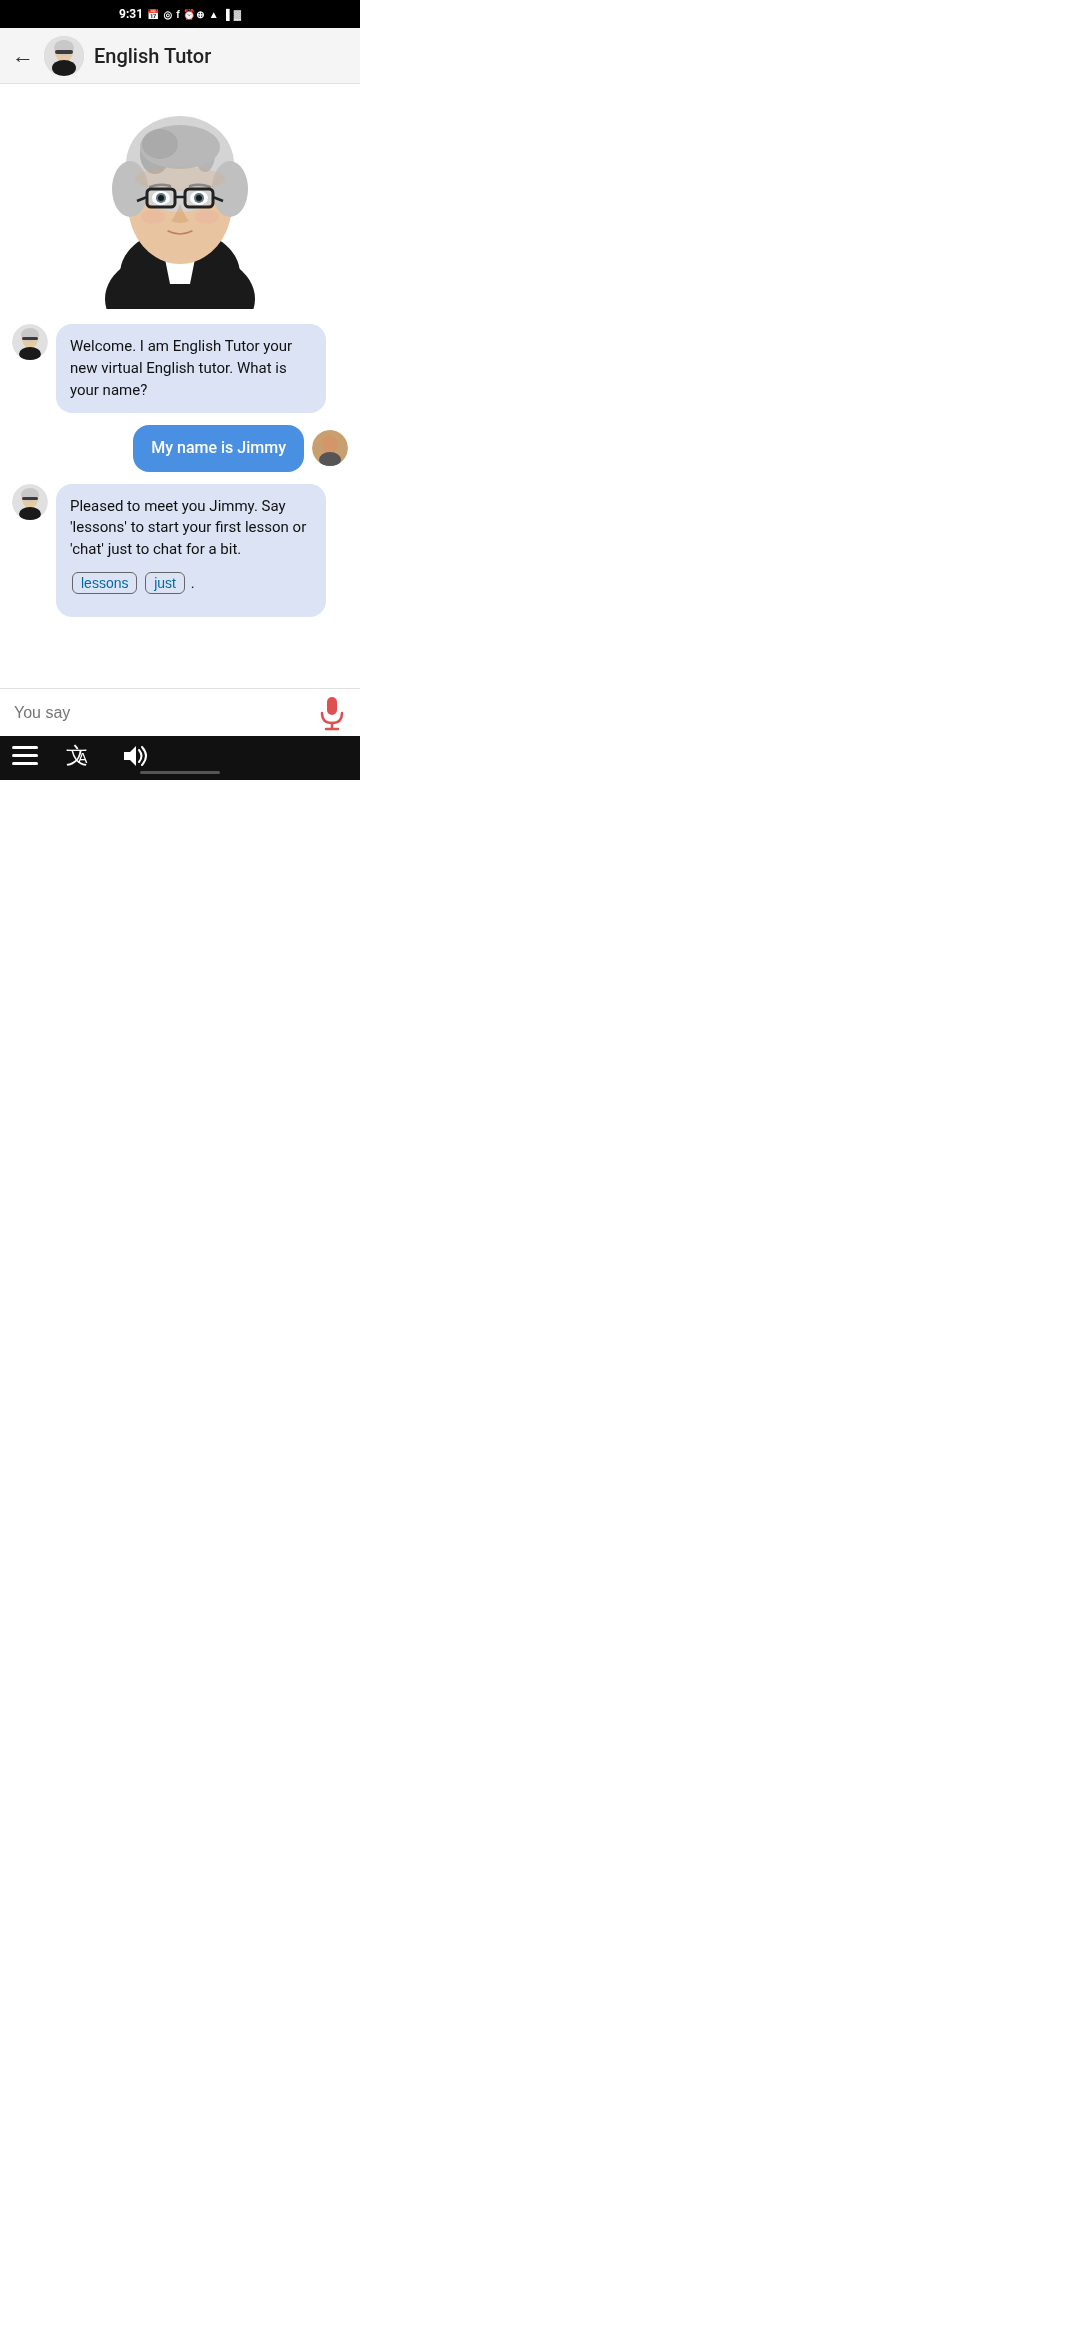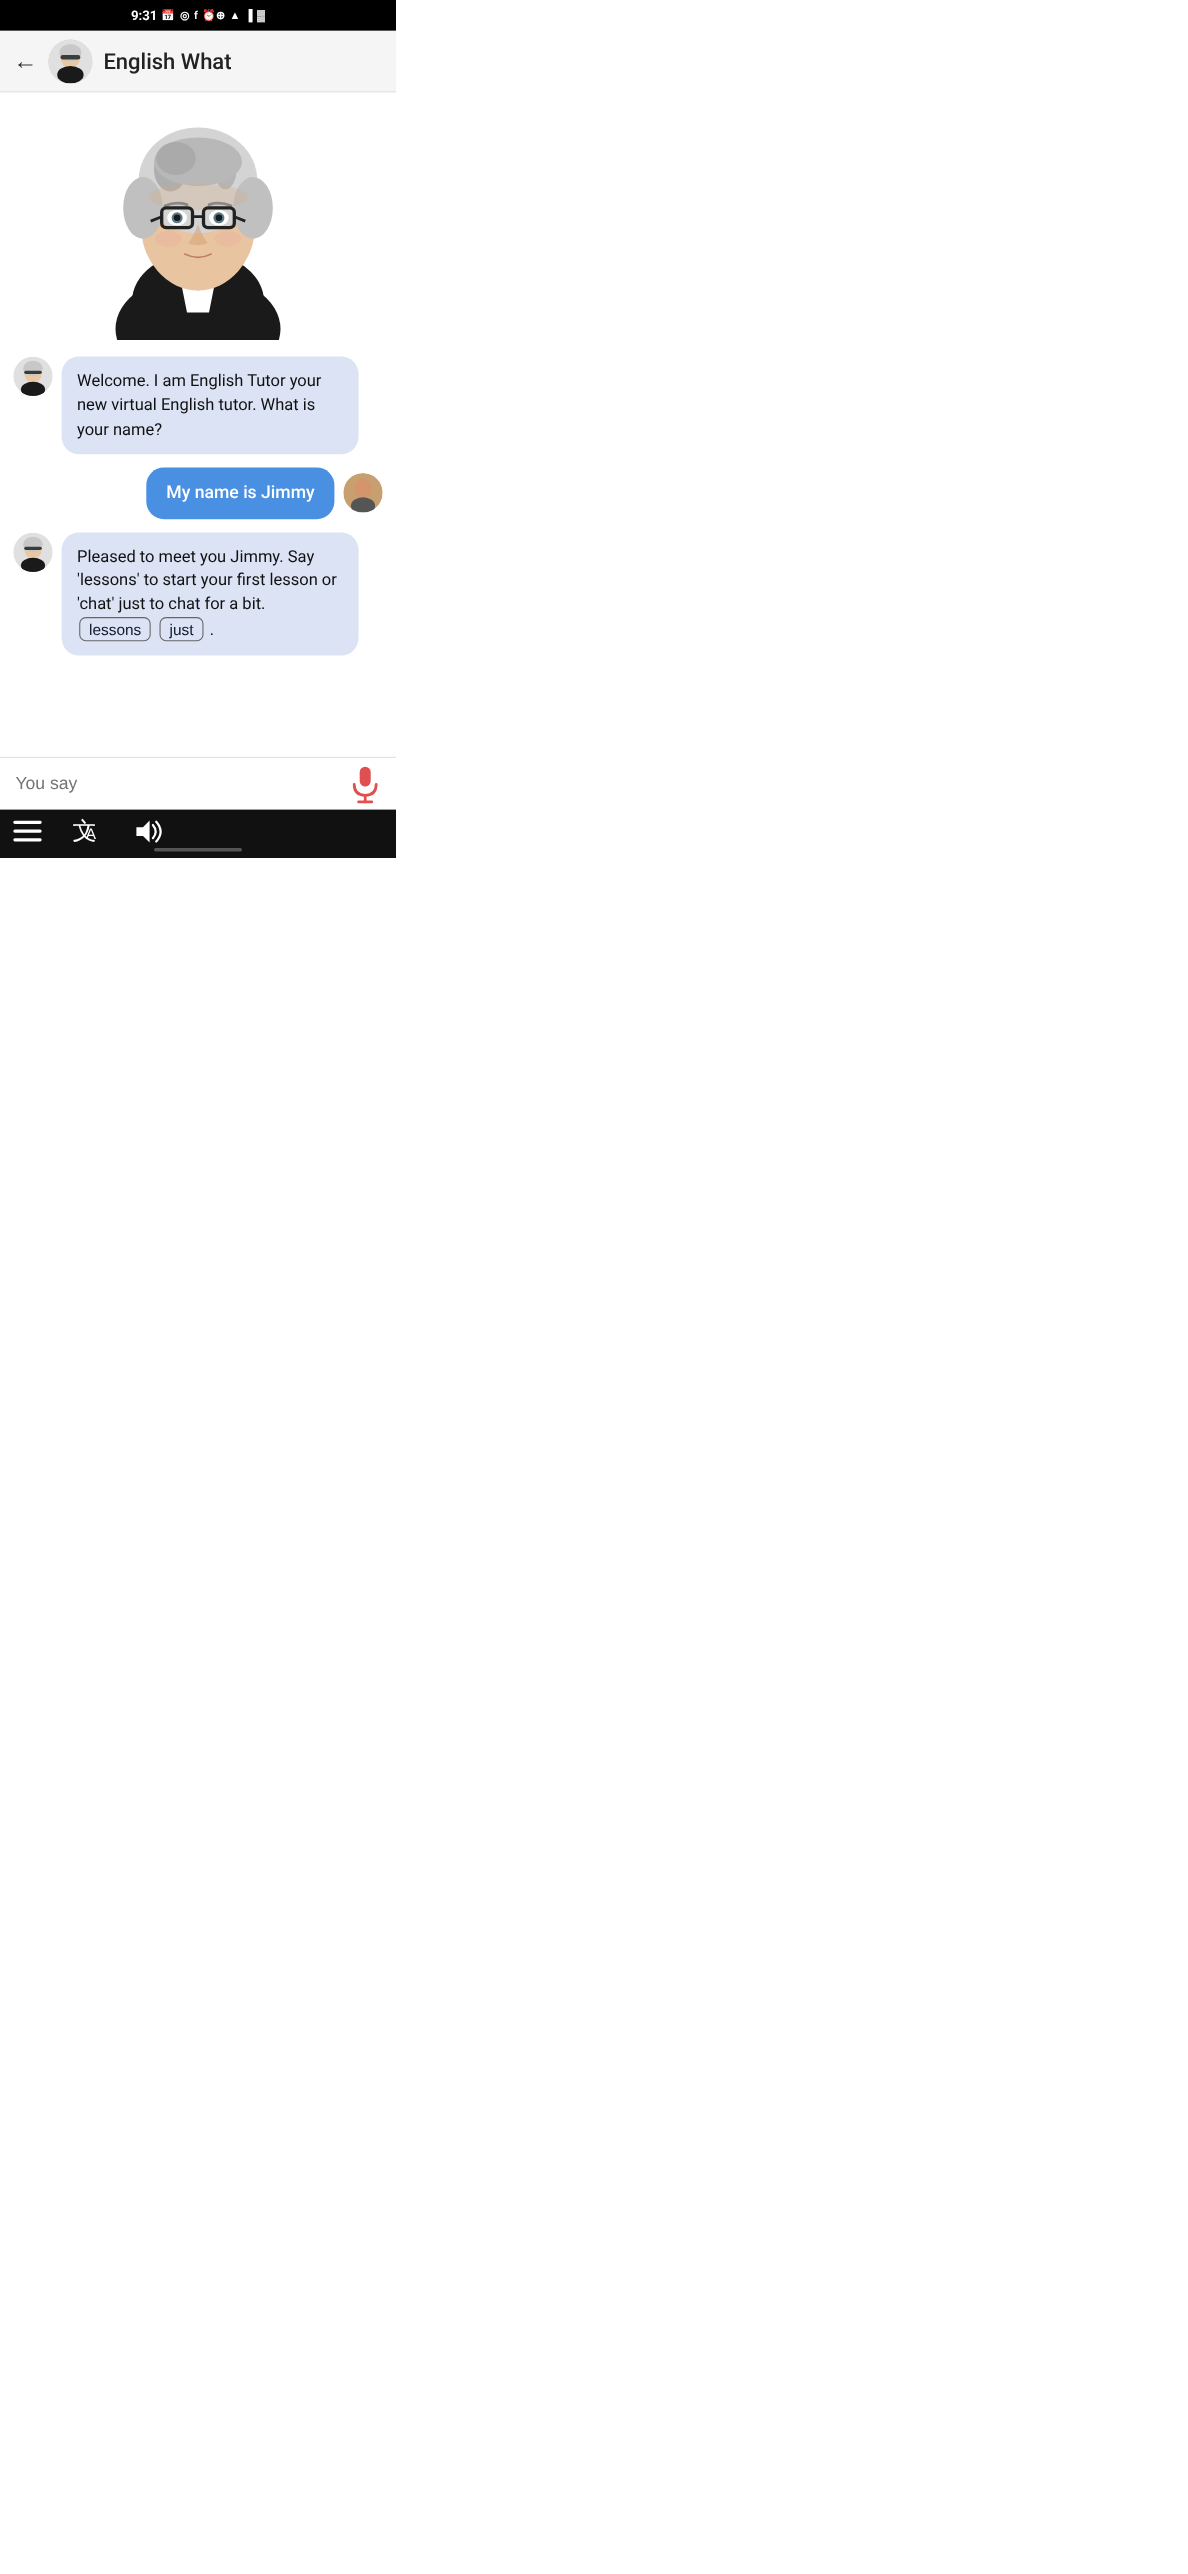"English What" span.app-bar-title { text: What -> Tutor }
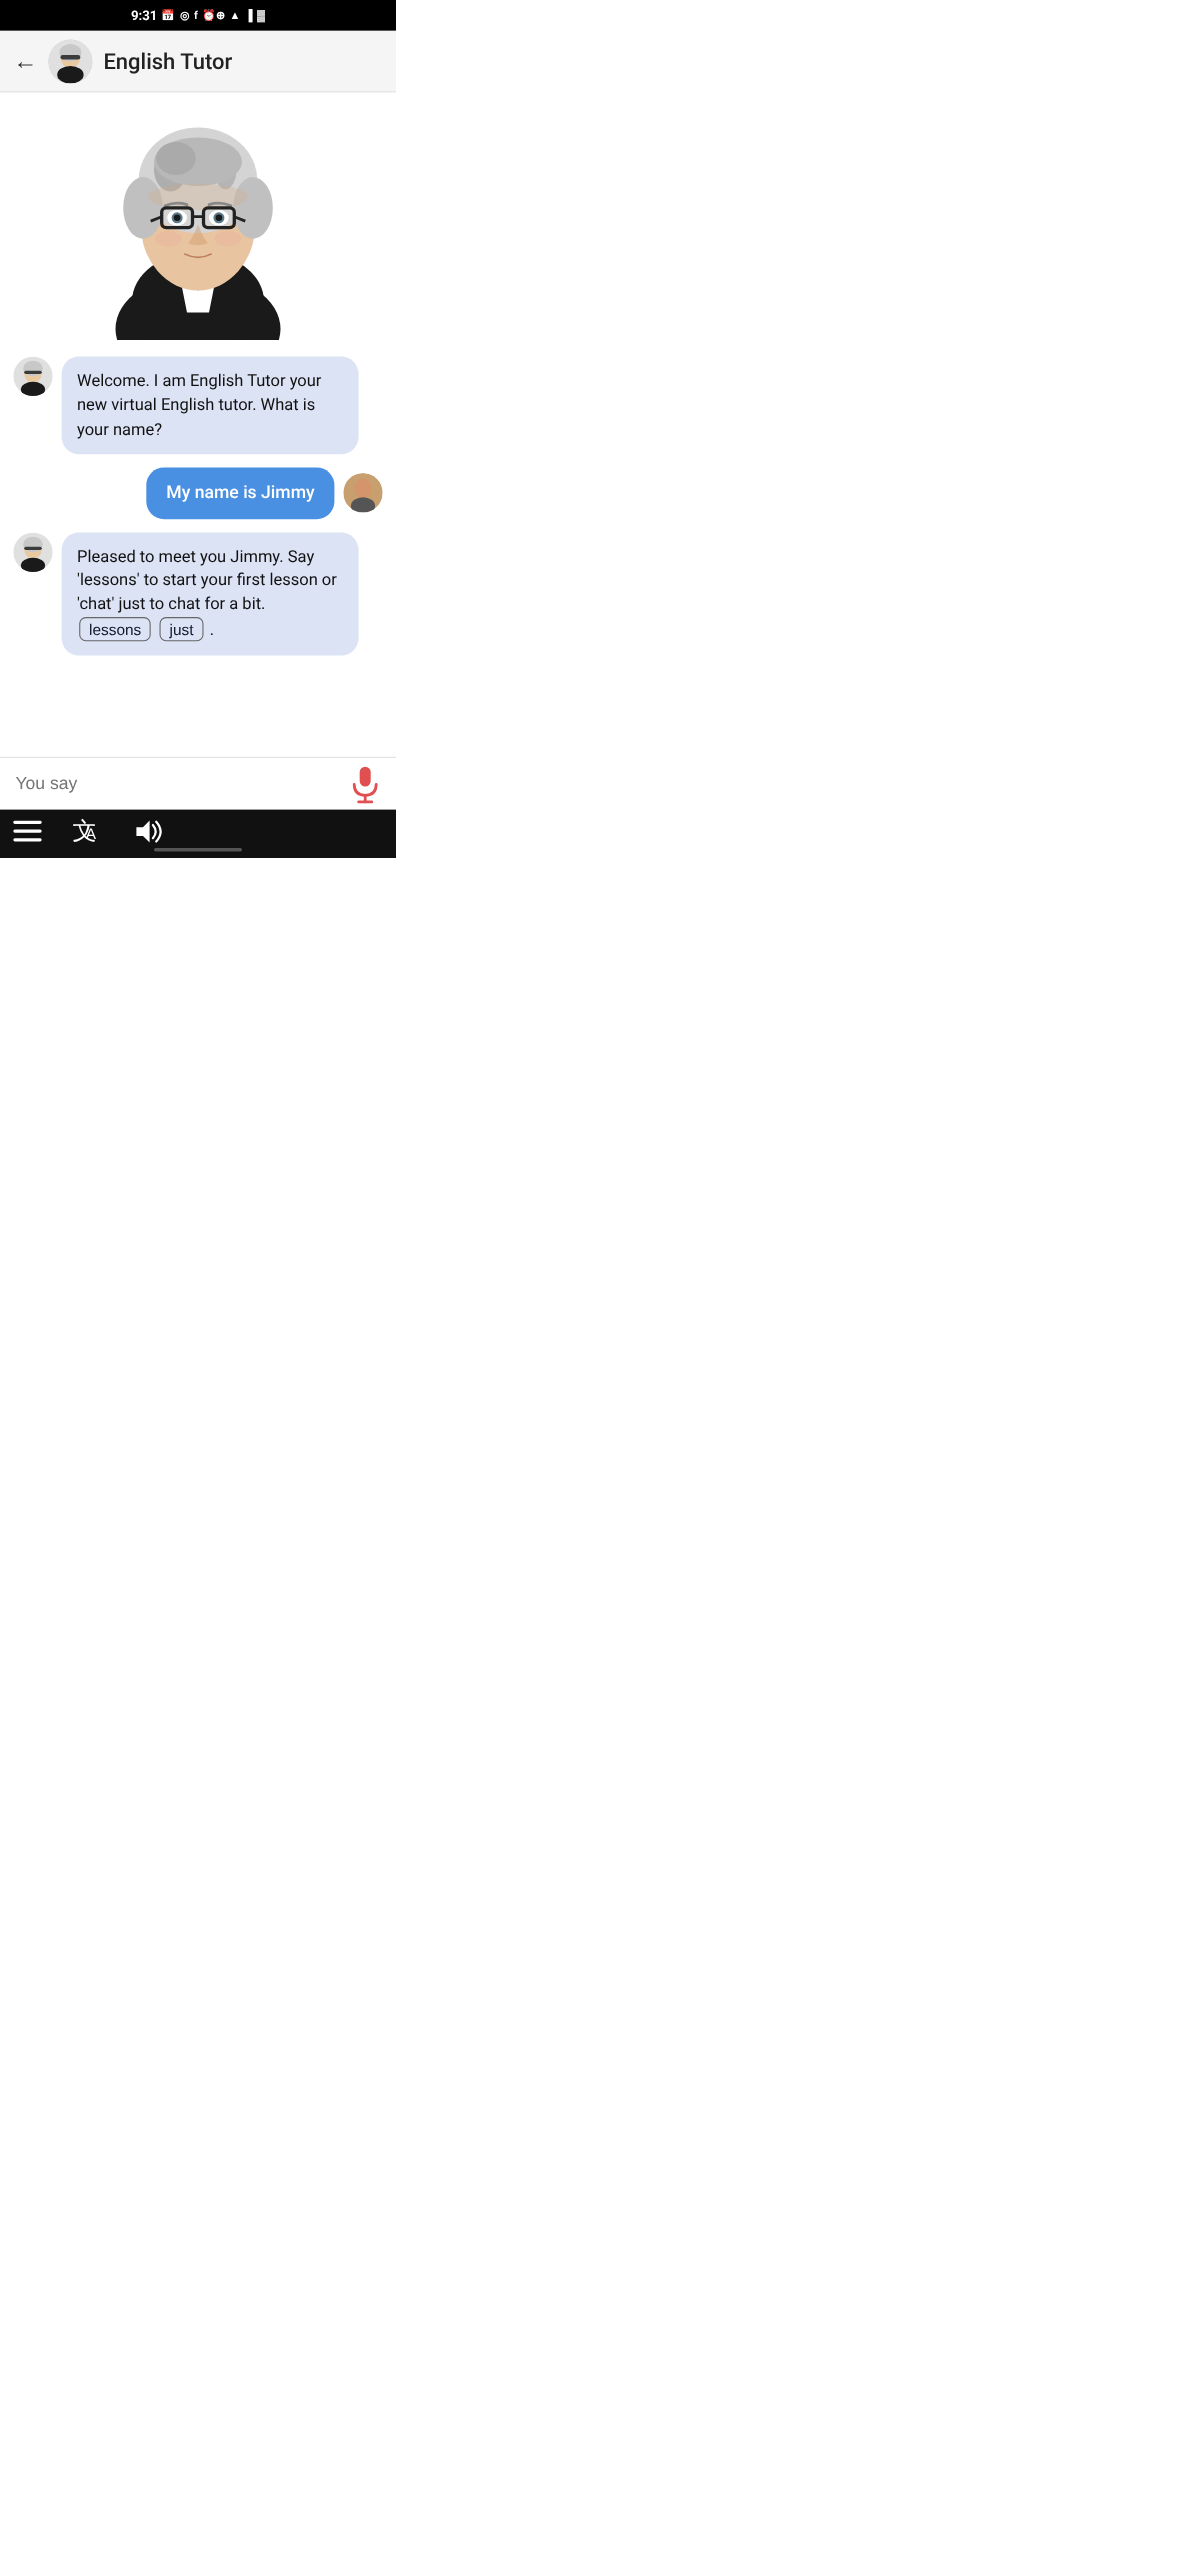"lessons" .inline-btn { color: #0f172a -> #0369a1; margin: 0 2px -> 11px 2px }
